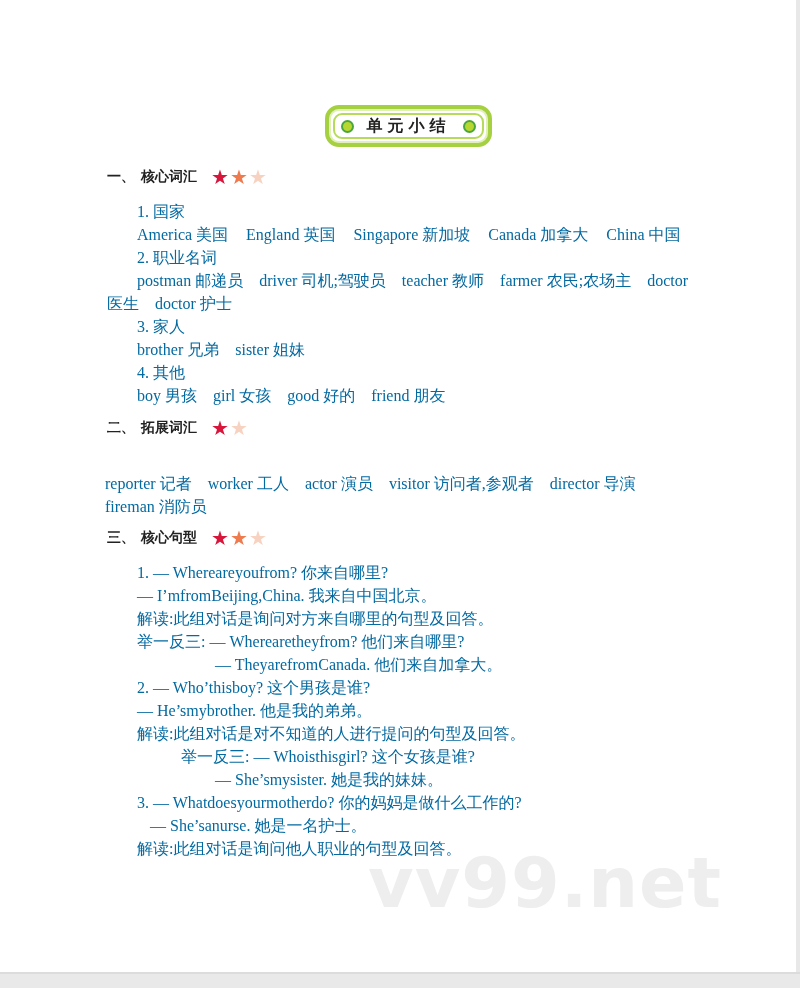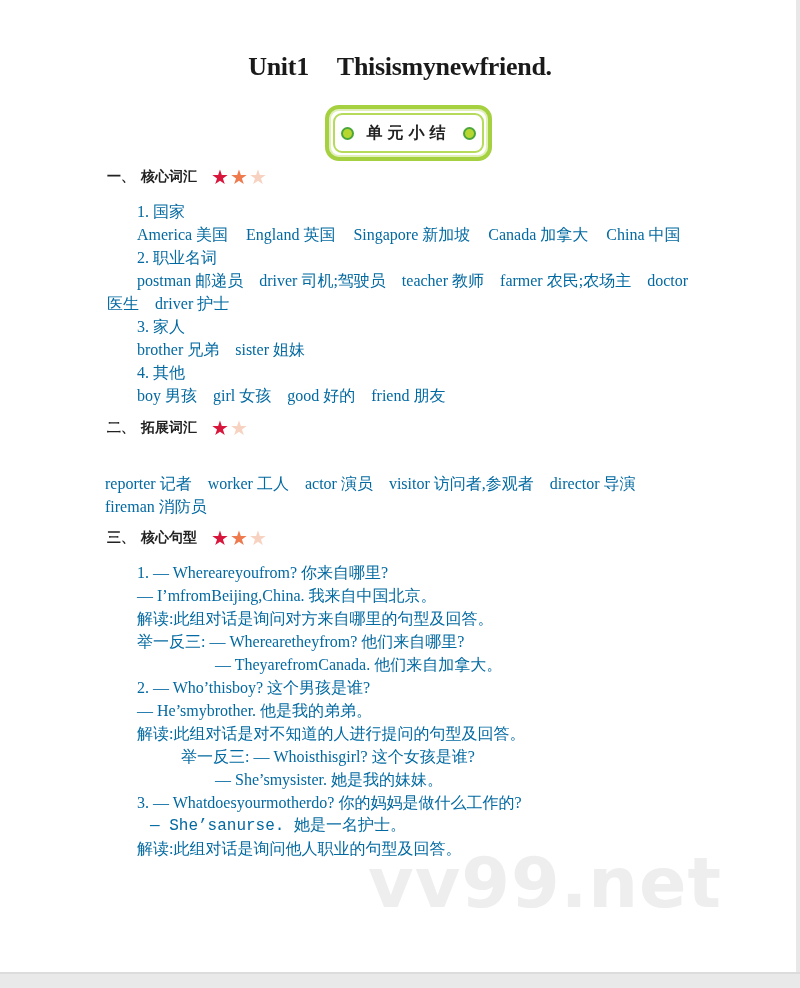"Unit1 Thisismynewfriend." div.title { html: <div> <span>Unit1</span><span></span><span>Thisismynewfriend.</span> </div> -> none }
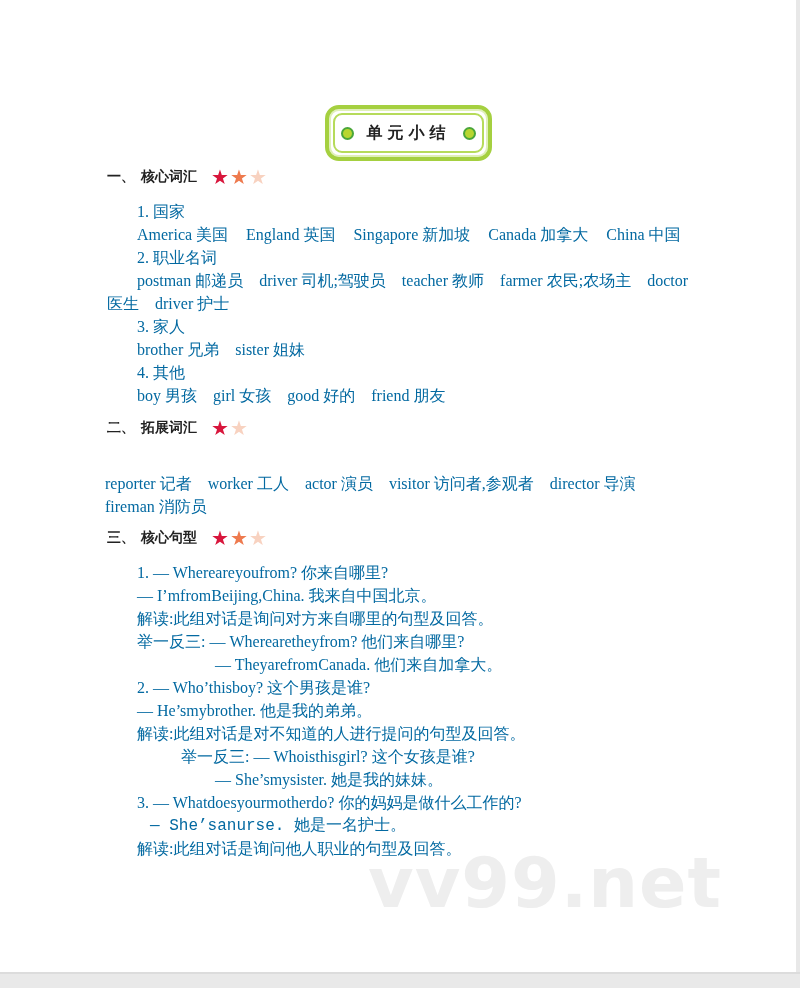"单元小结" .badge { height: 56px -> 42px }
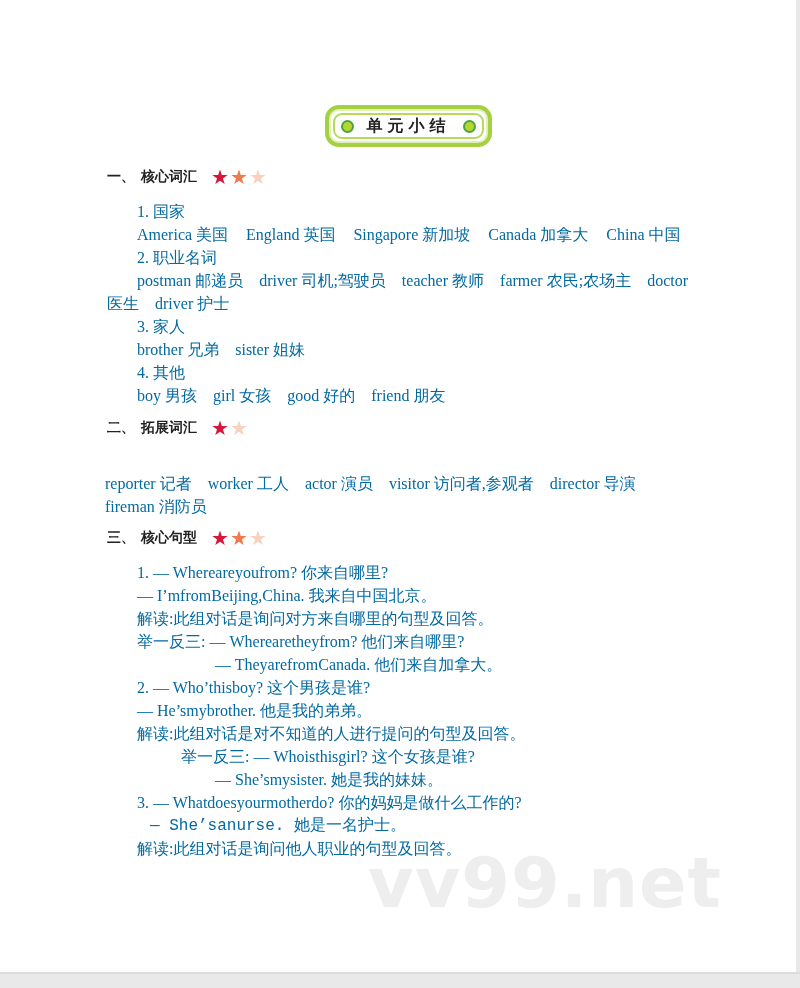"医生 driver 护士" div.line { text: driver -> doctor }
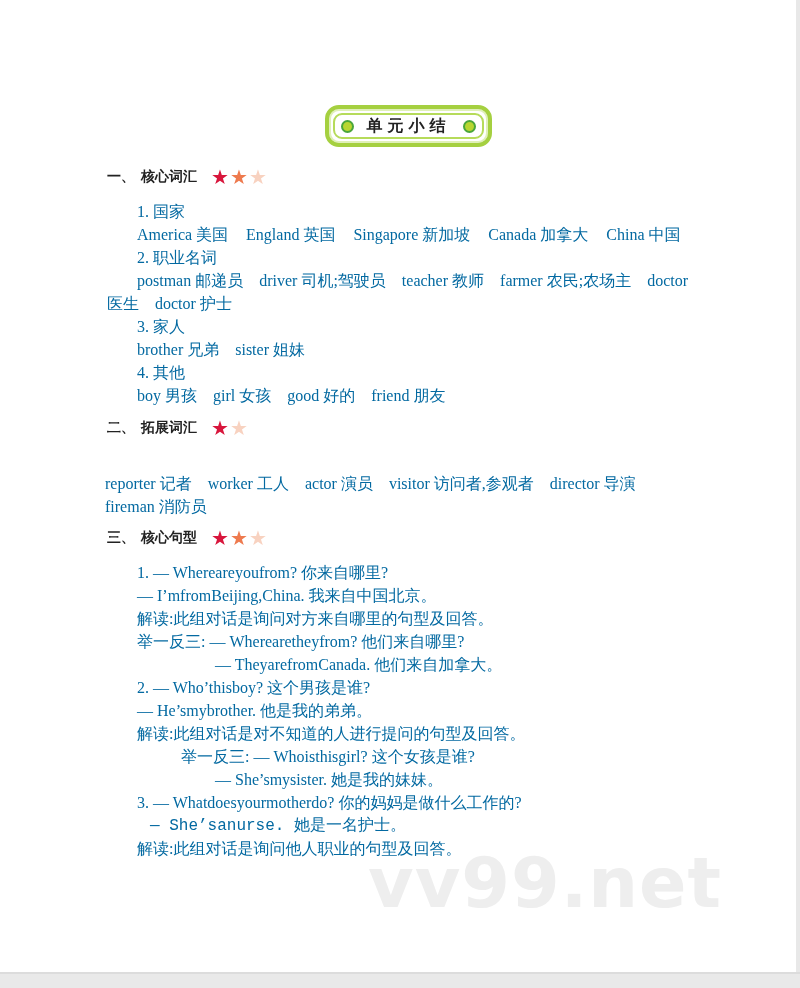"— She’sanurse. 她是一名护士。" div.line { font-family: Liberation Mono, monospace -> none }
